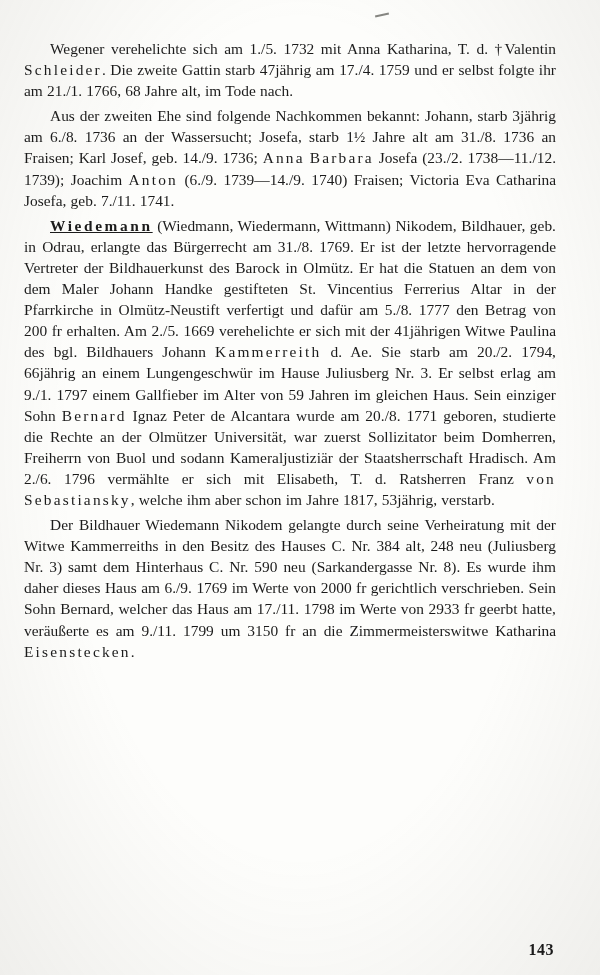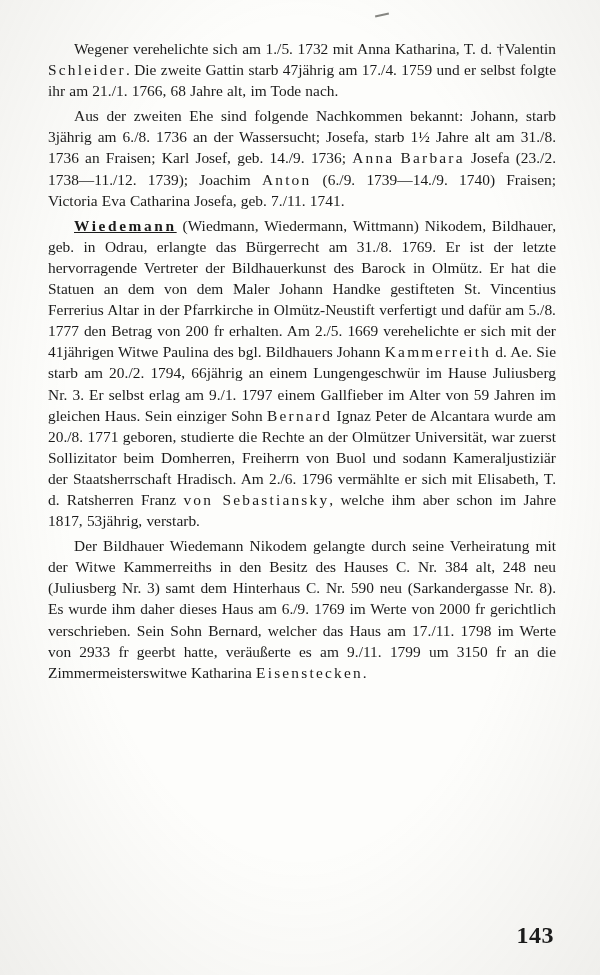"Wegener verehelichte sich am 1./5." .page { padding: 38px 44px 0 48px -> 38px 44px 0 24px }
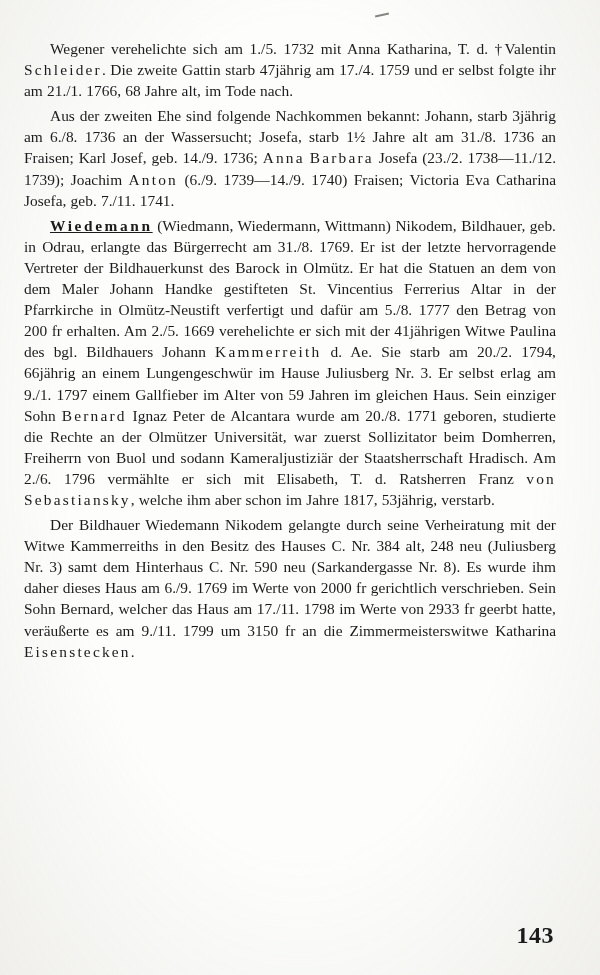"143" .page-number { bottom: 26px -> 16px; font-size: 24px -> 16px }
